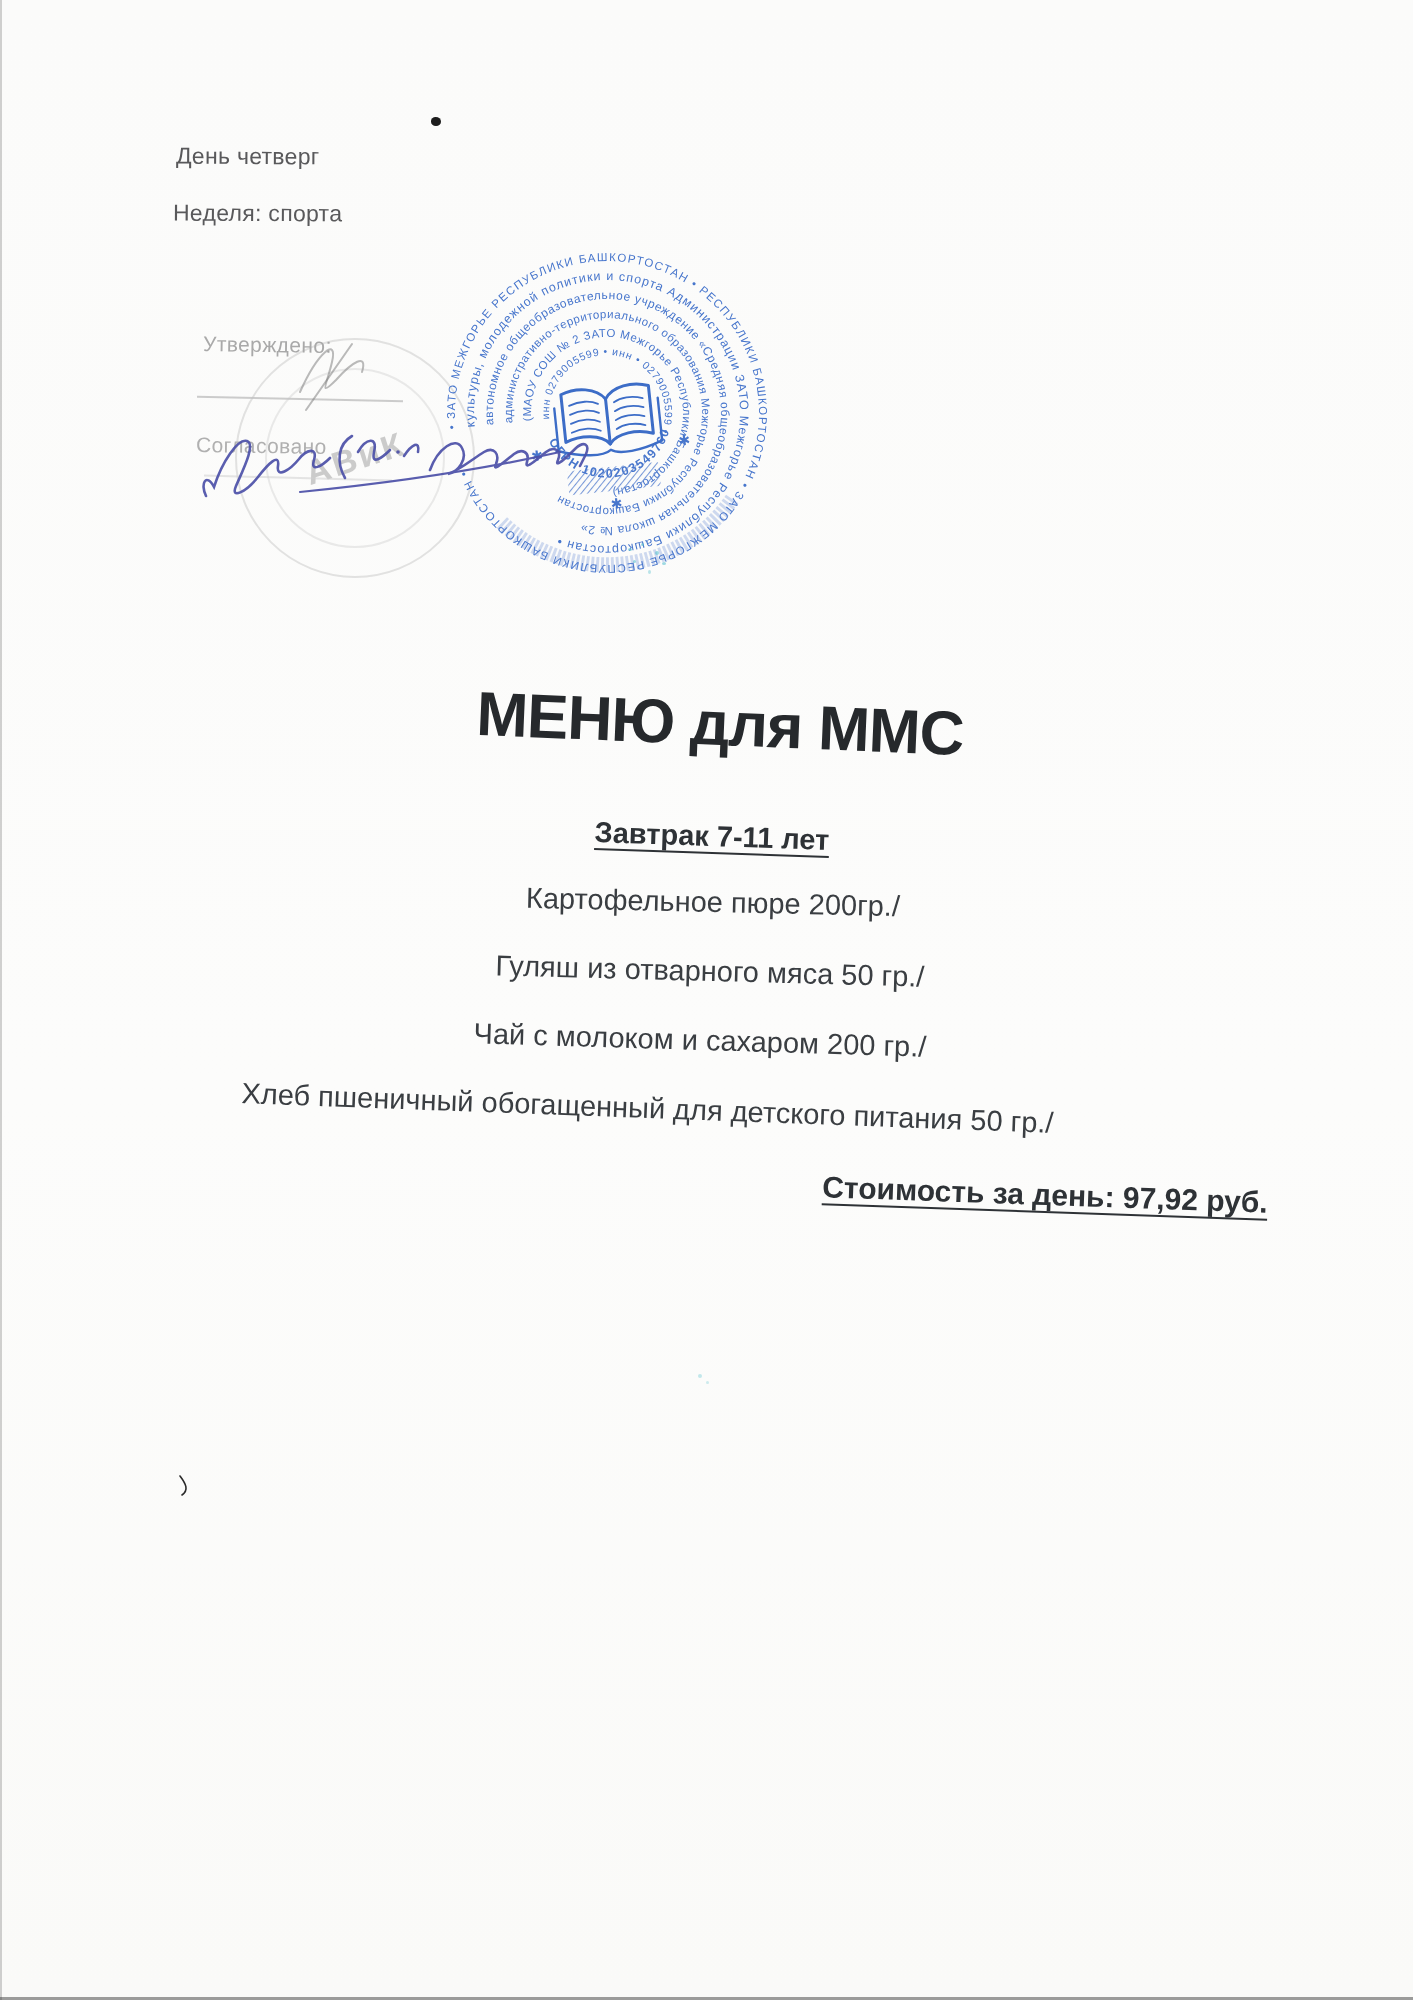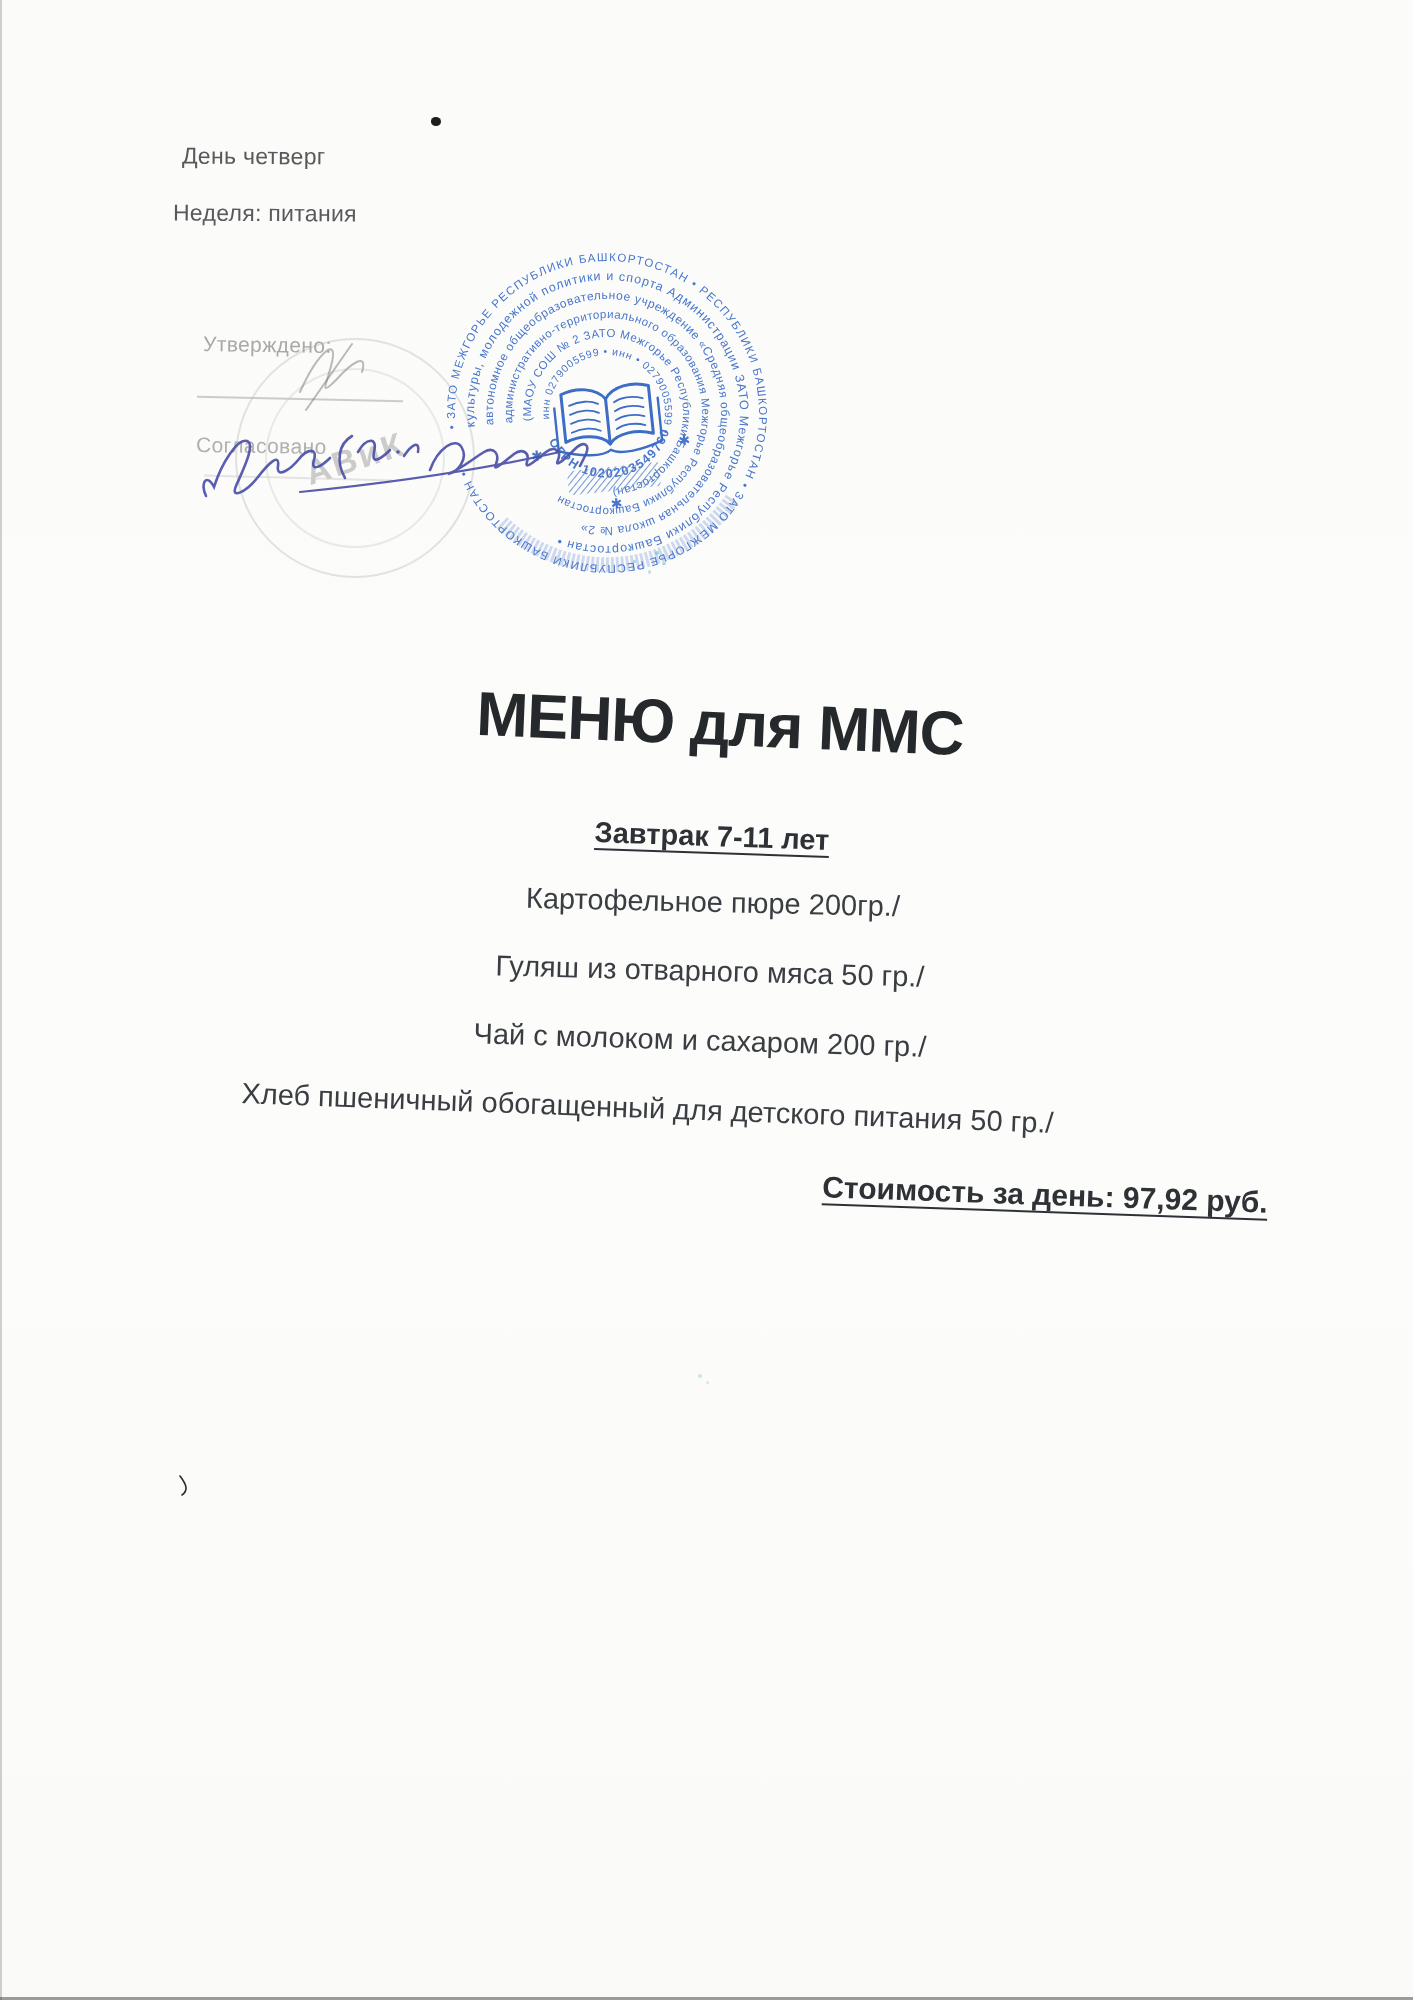"День четверг" div.line { left: 182px -> 176px }
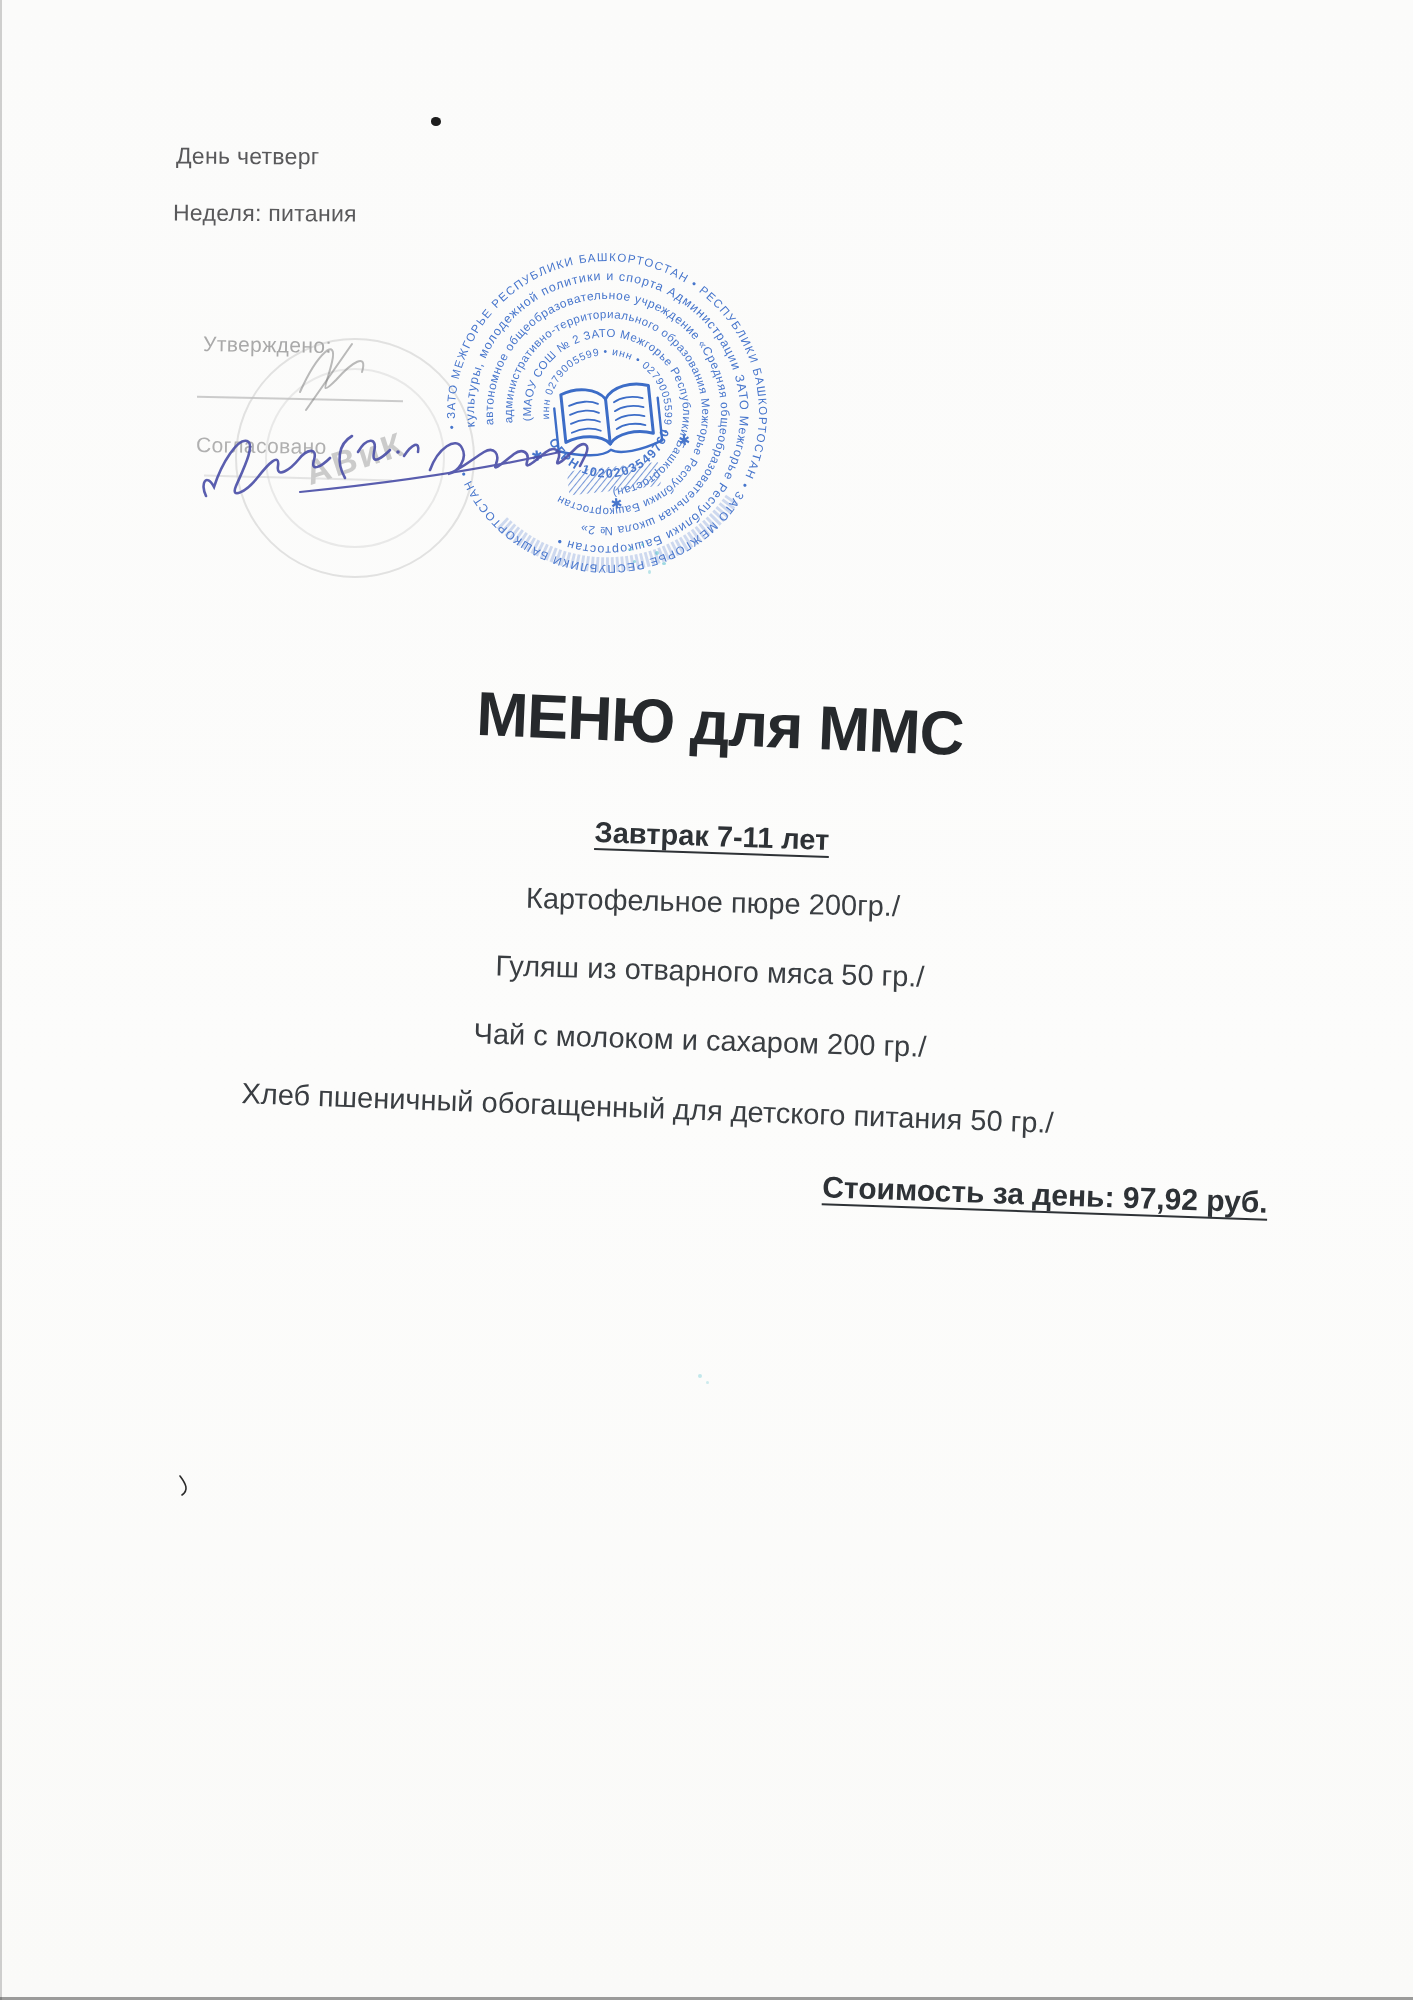"Неделя: питания" div.line { text: питания -> спорта }
